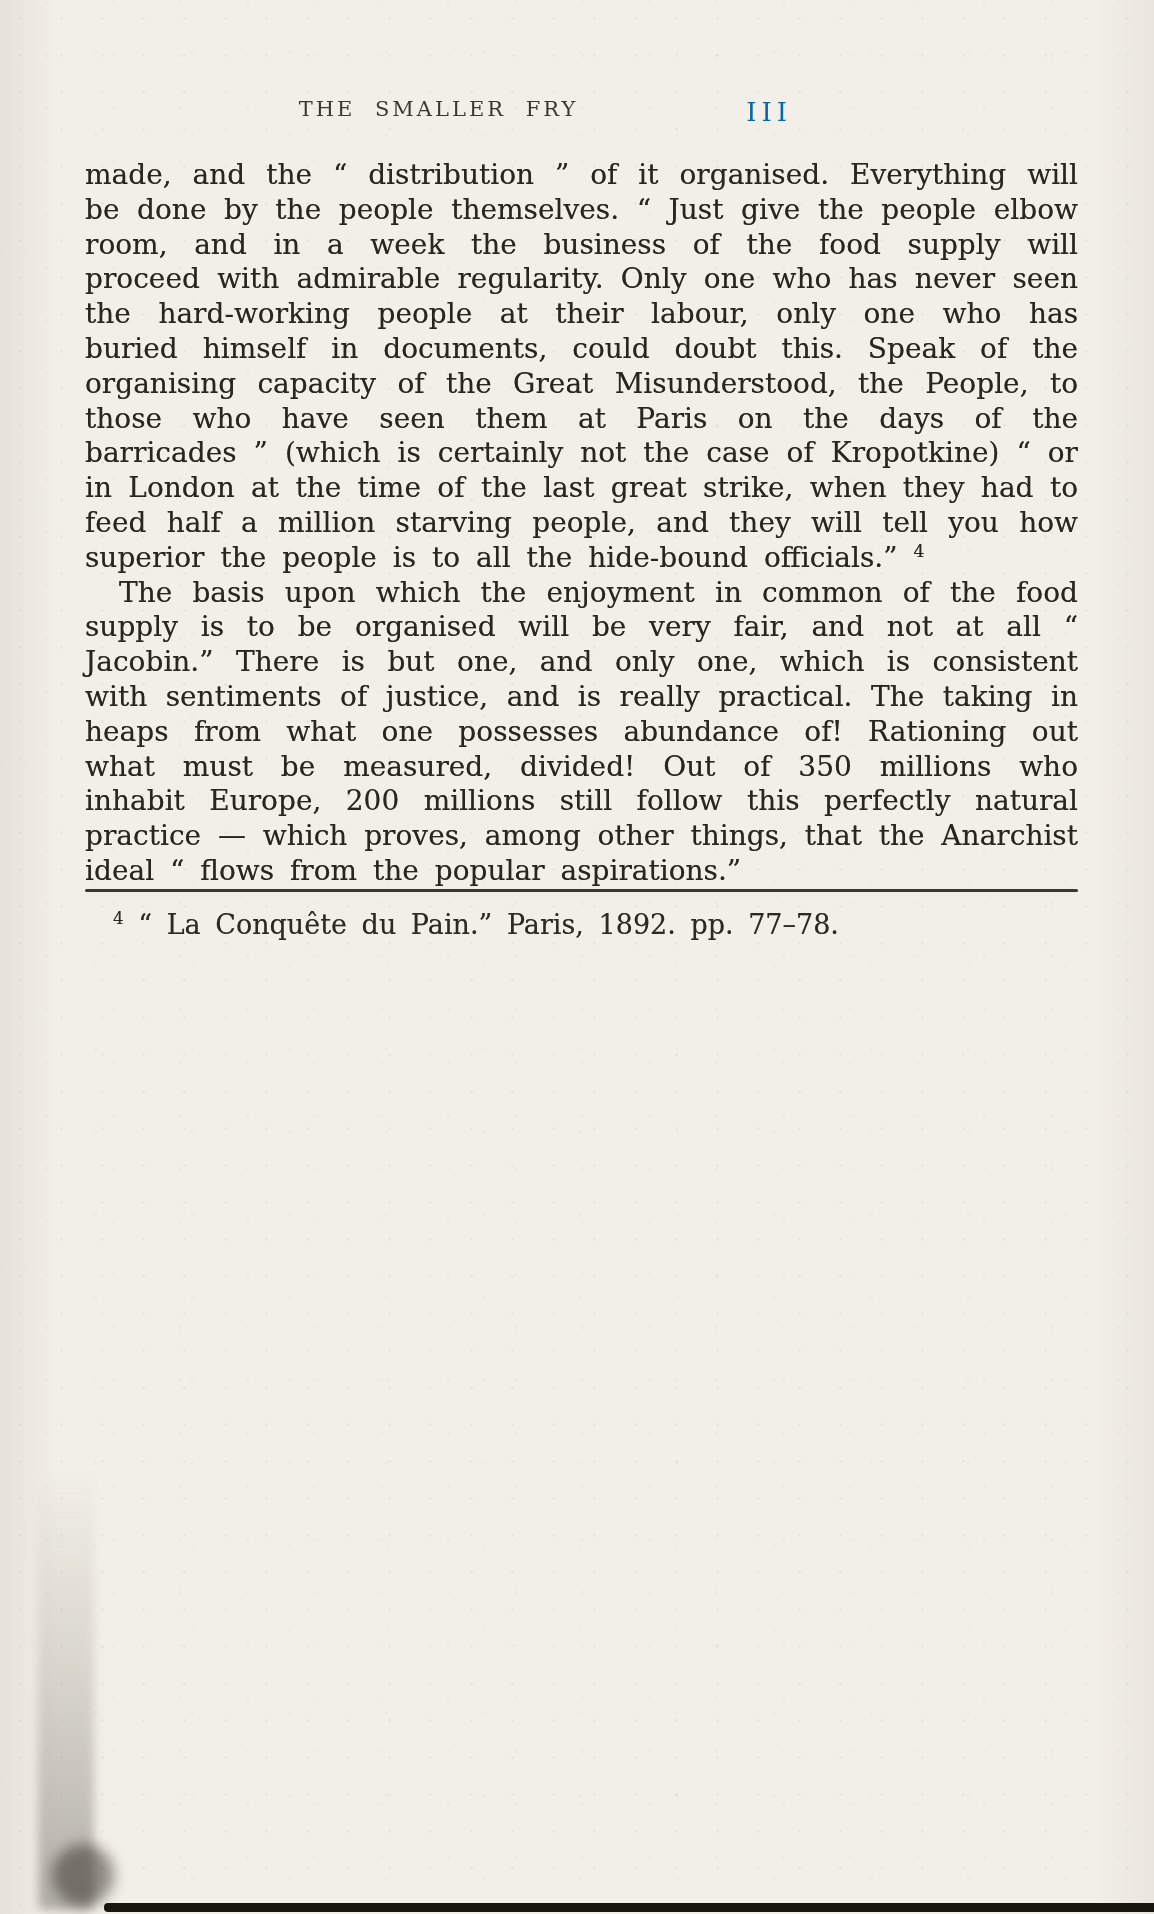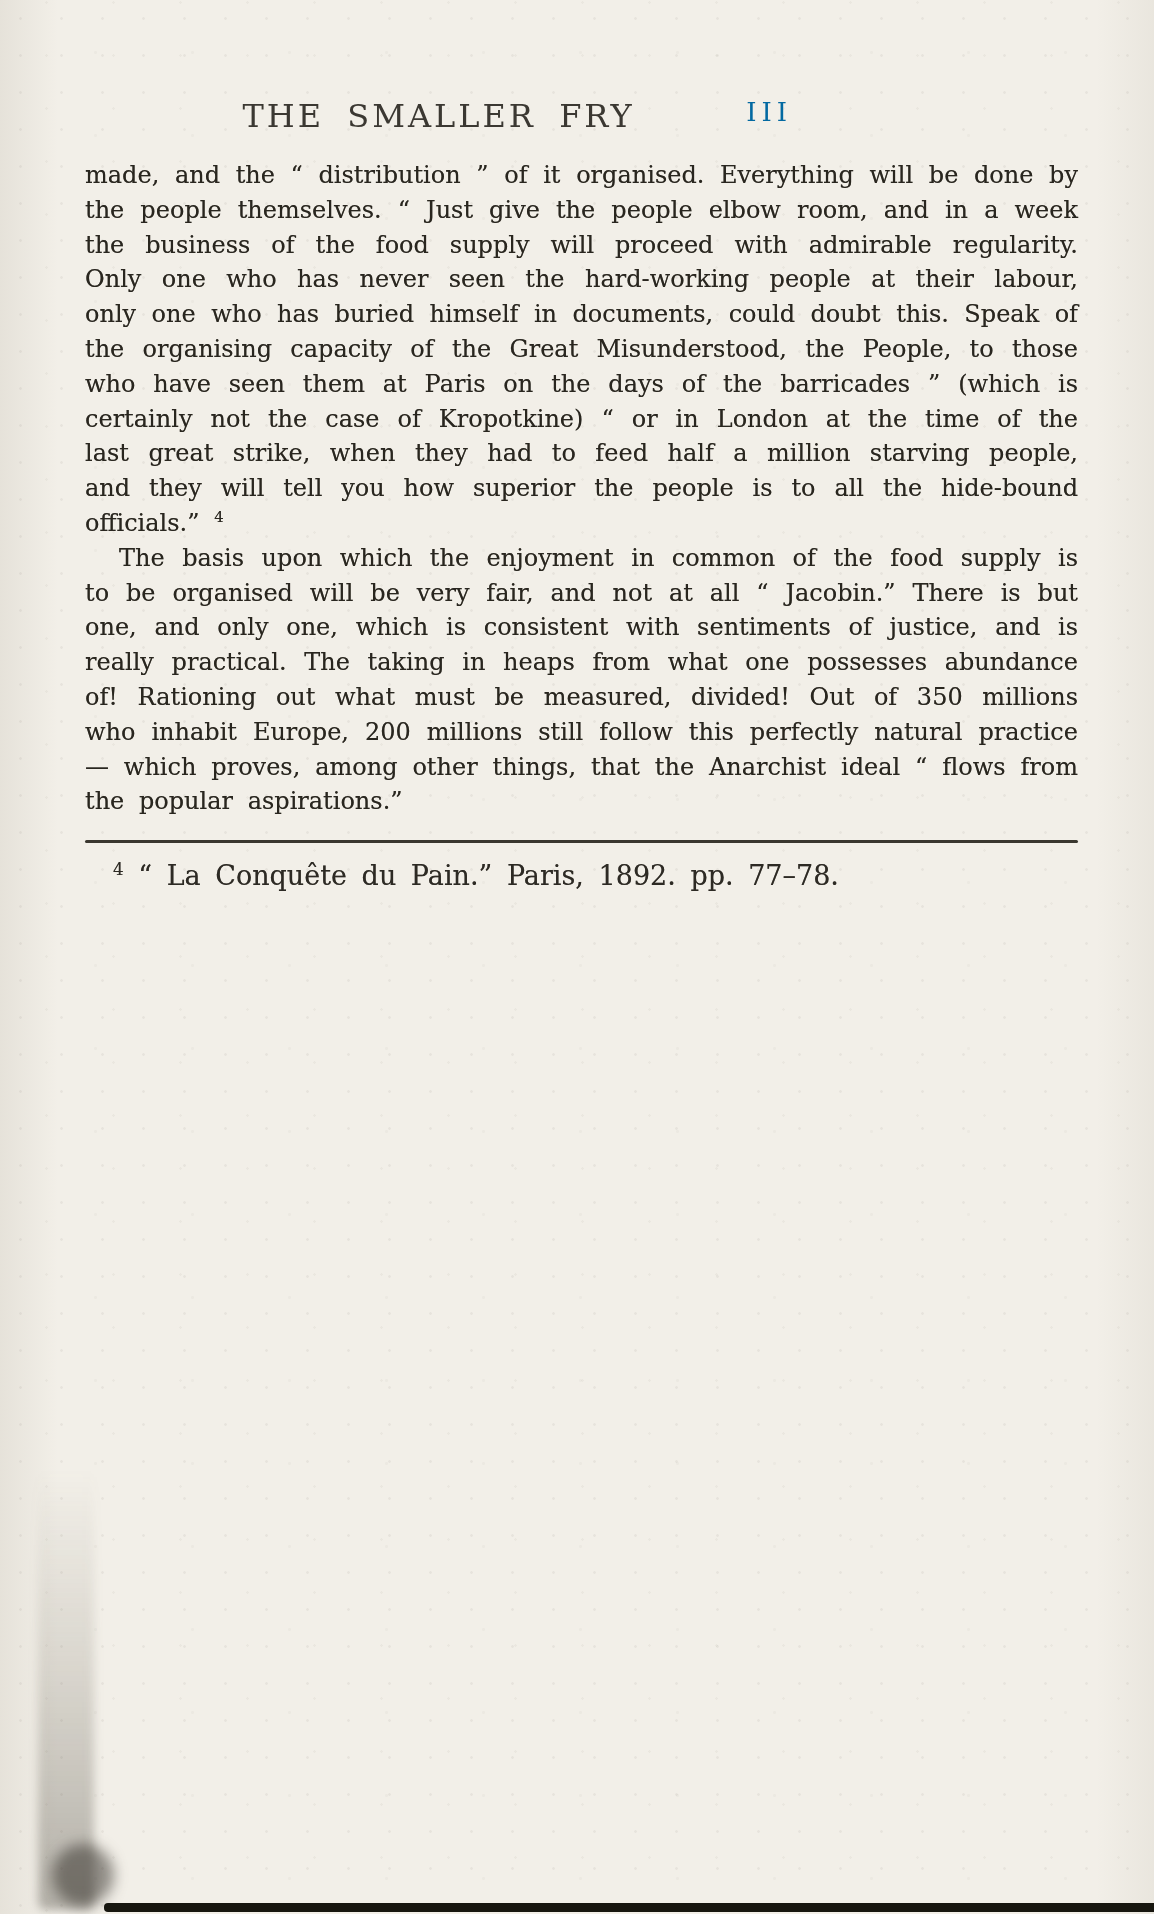"THE SMALLER FRY" .head-title { font-size: 32px -> 21px }
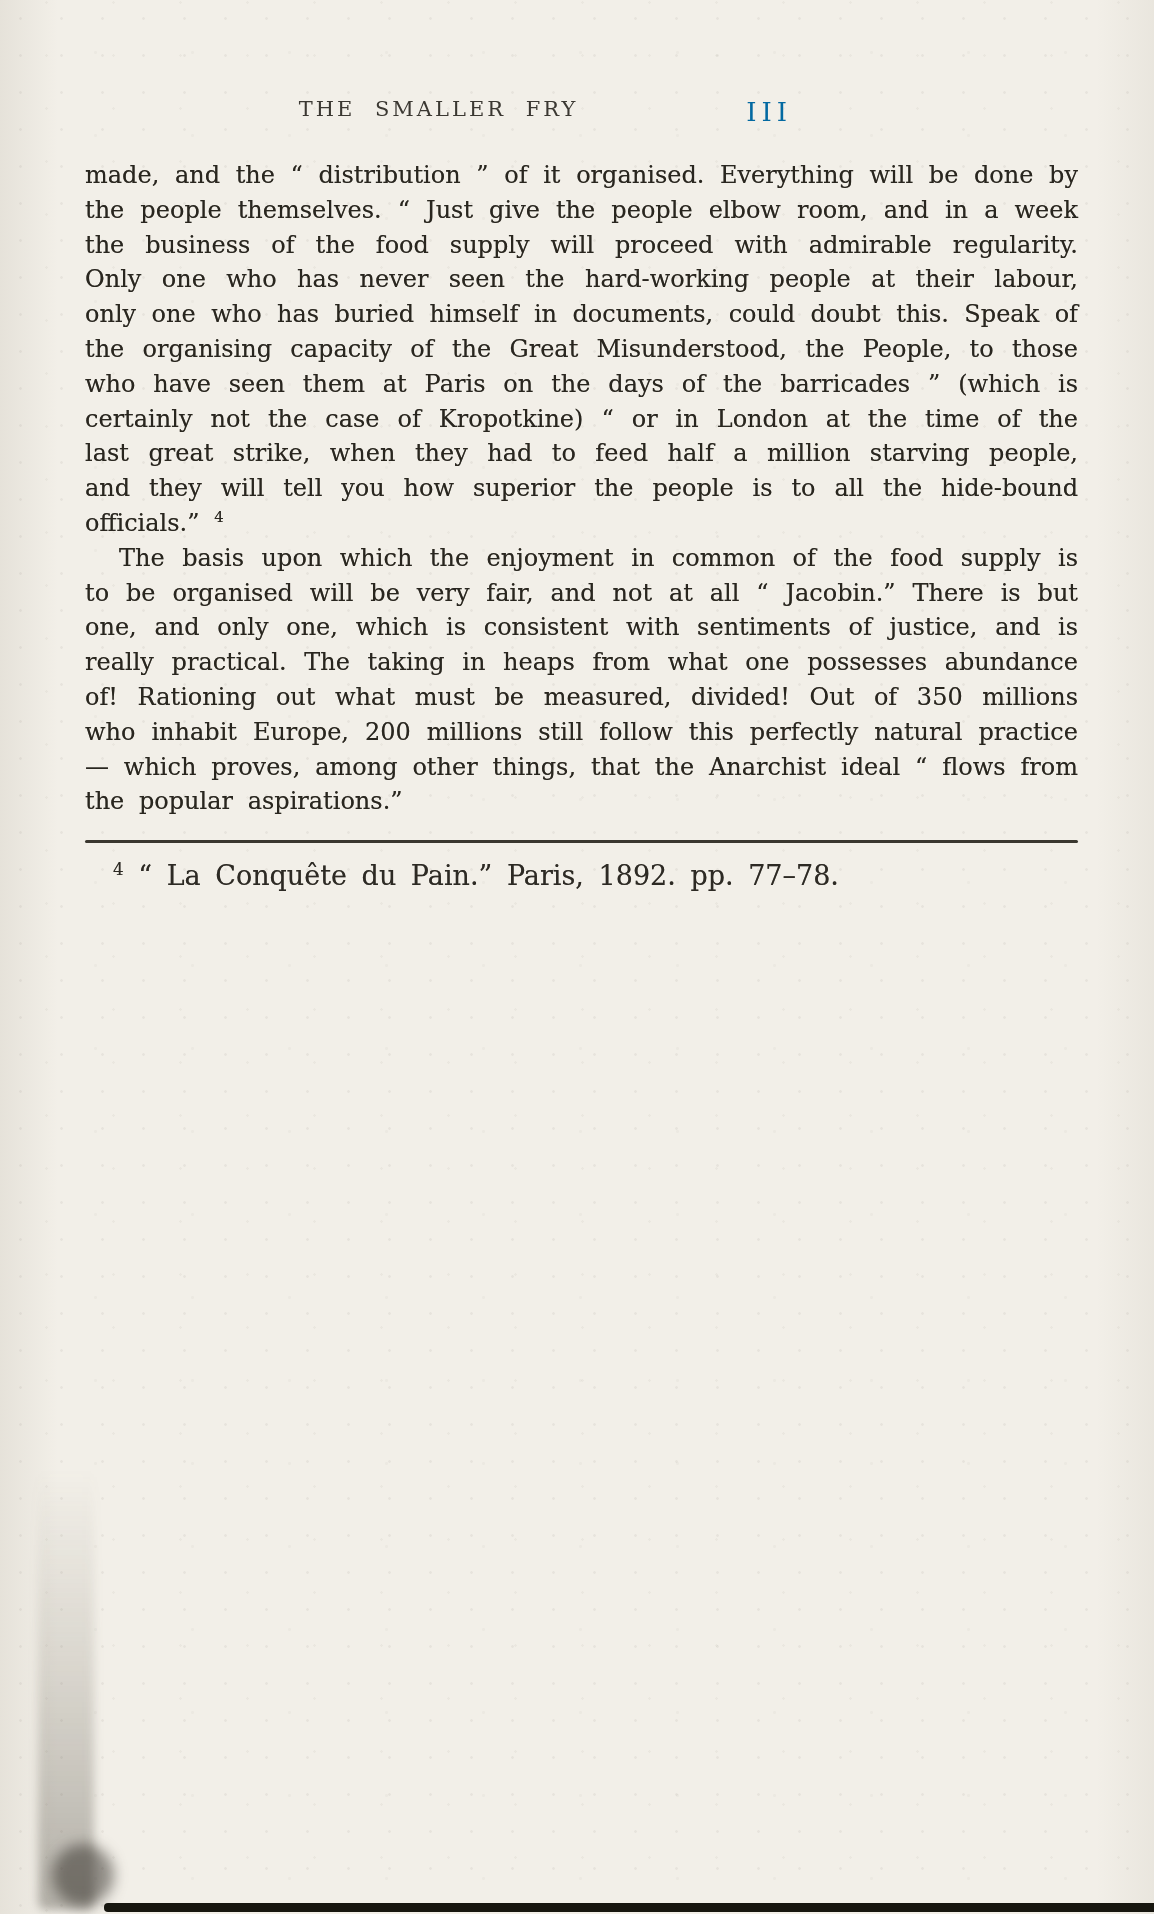"made, and the “ distribution" .para { font-size: 24px -> 28px }
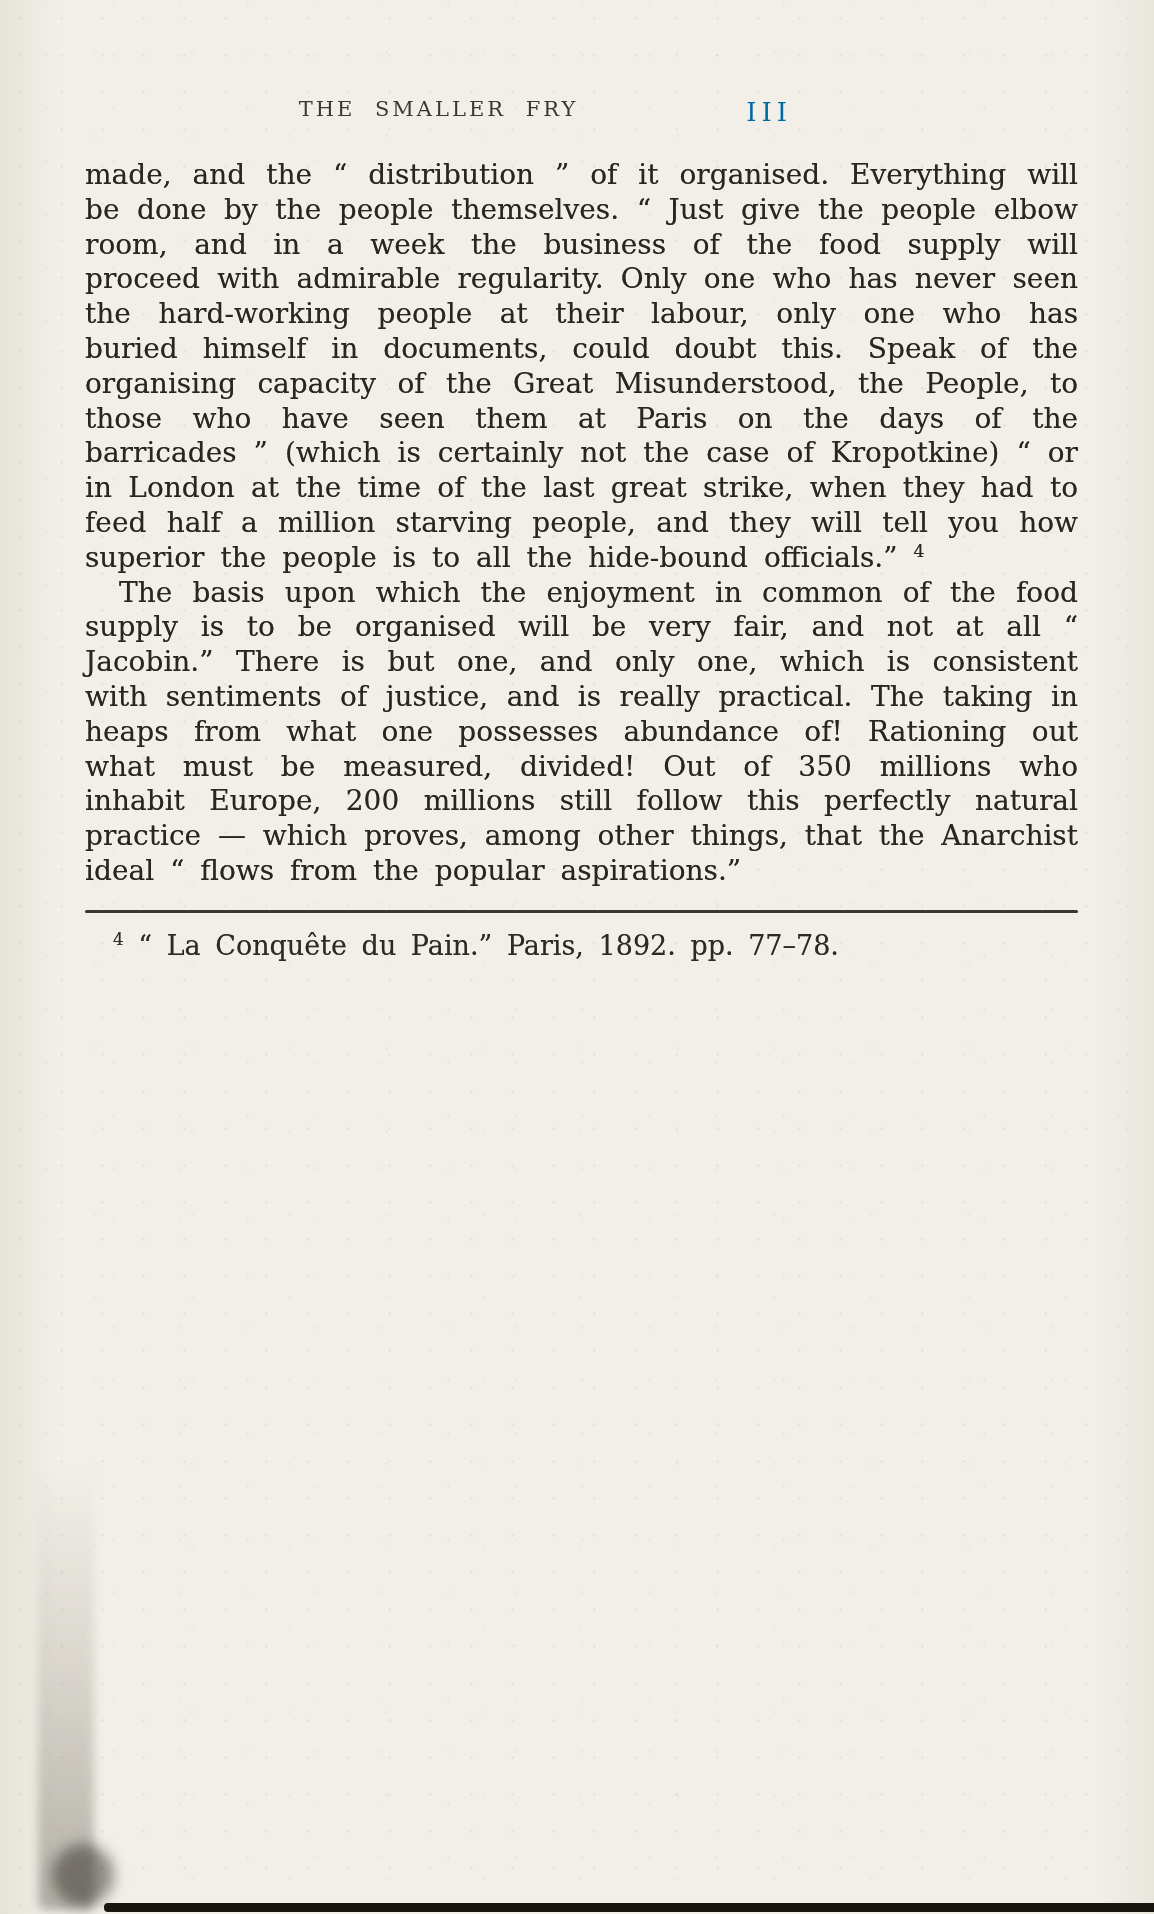"4 “ La Conquête du" .footnote { margin-top: 21px -> 0 }
